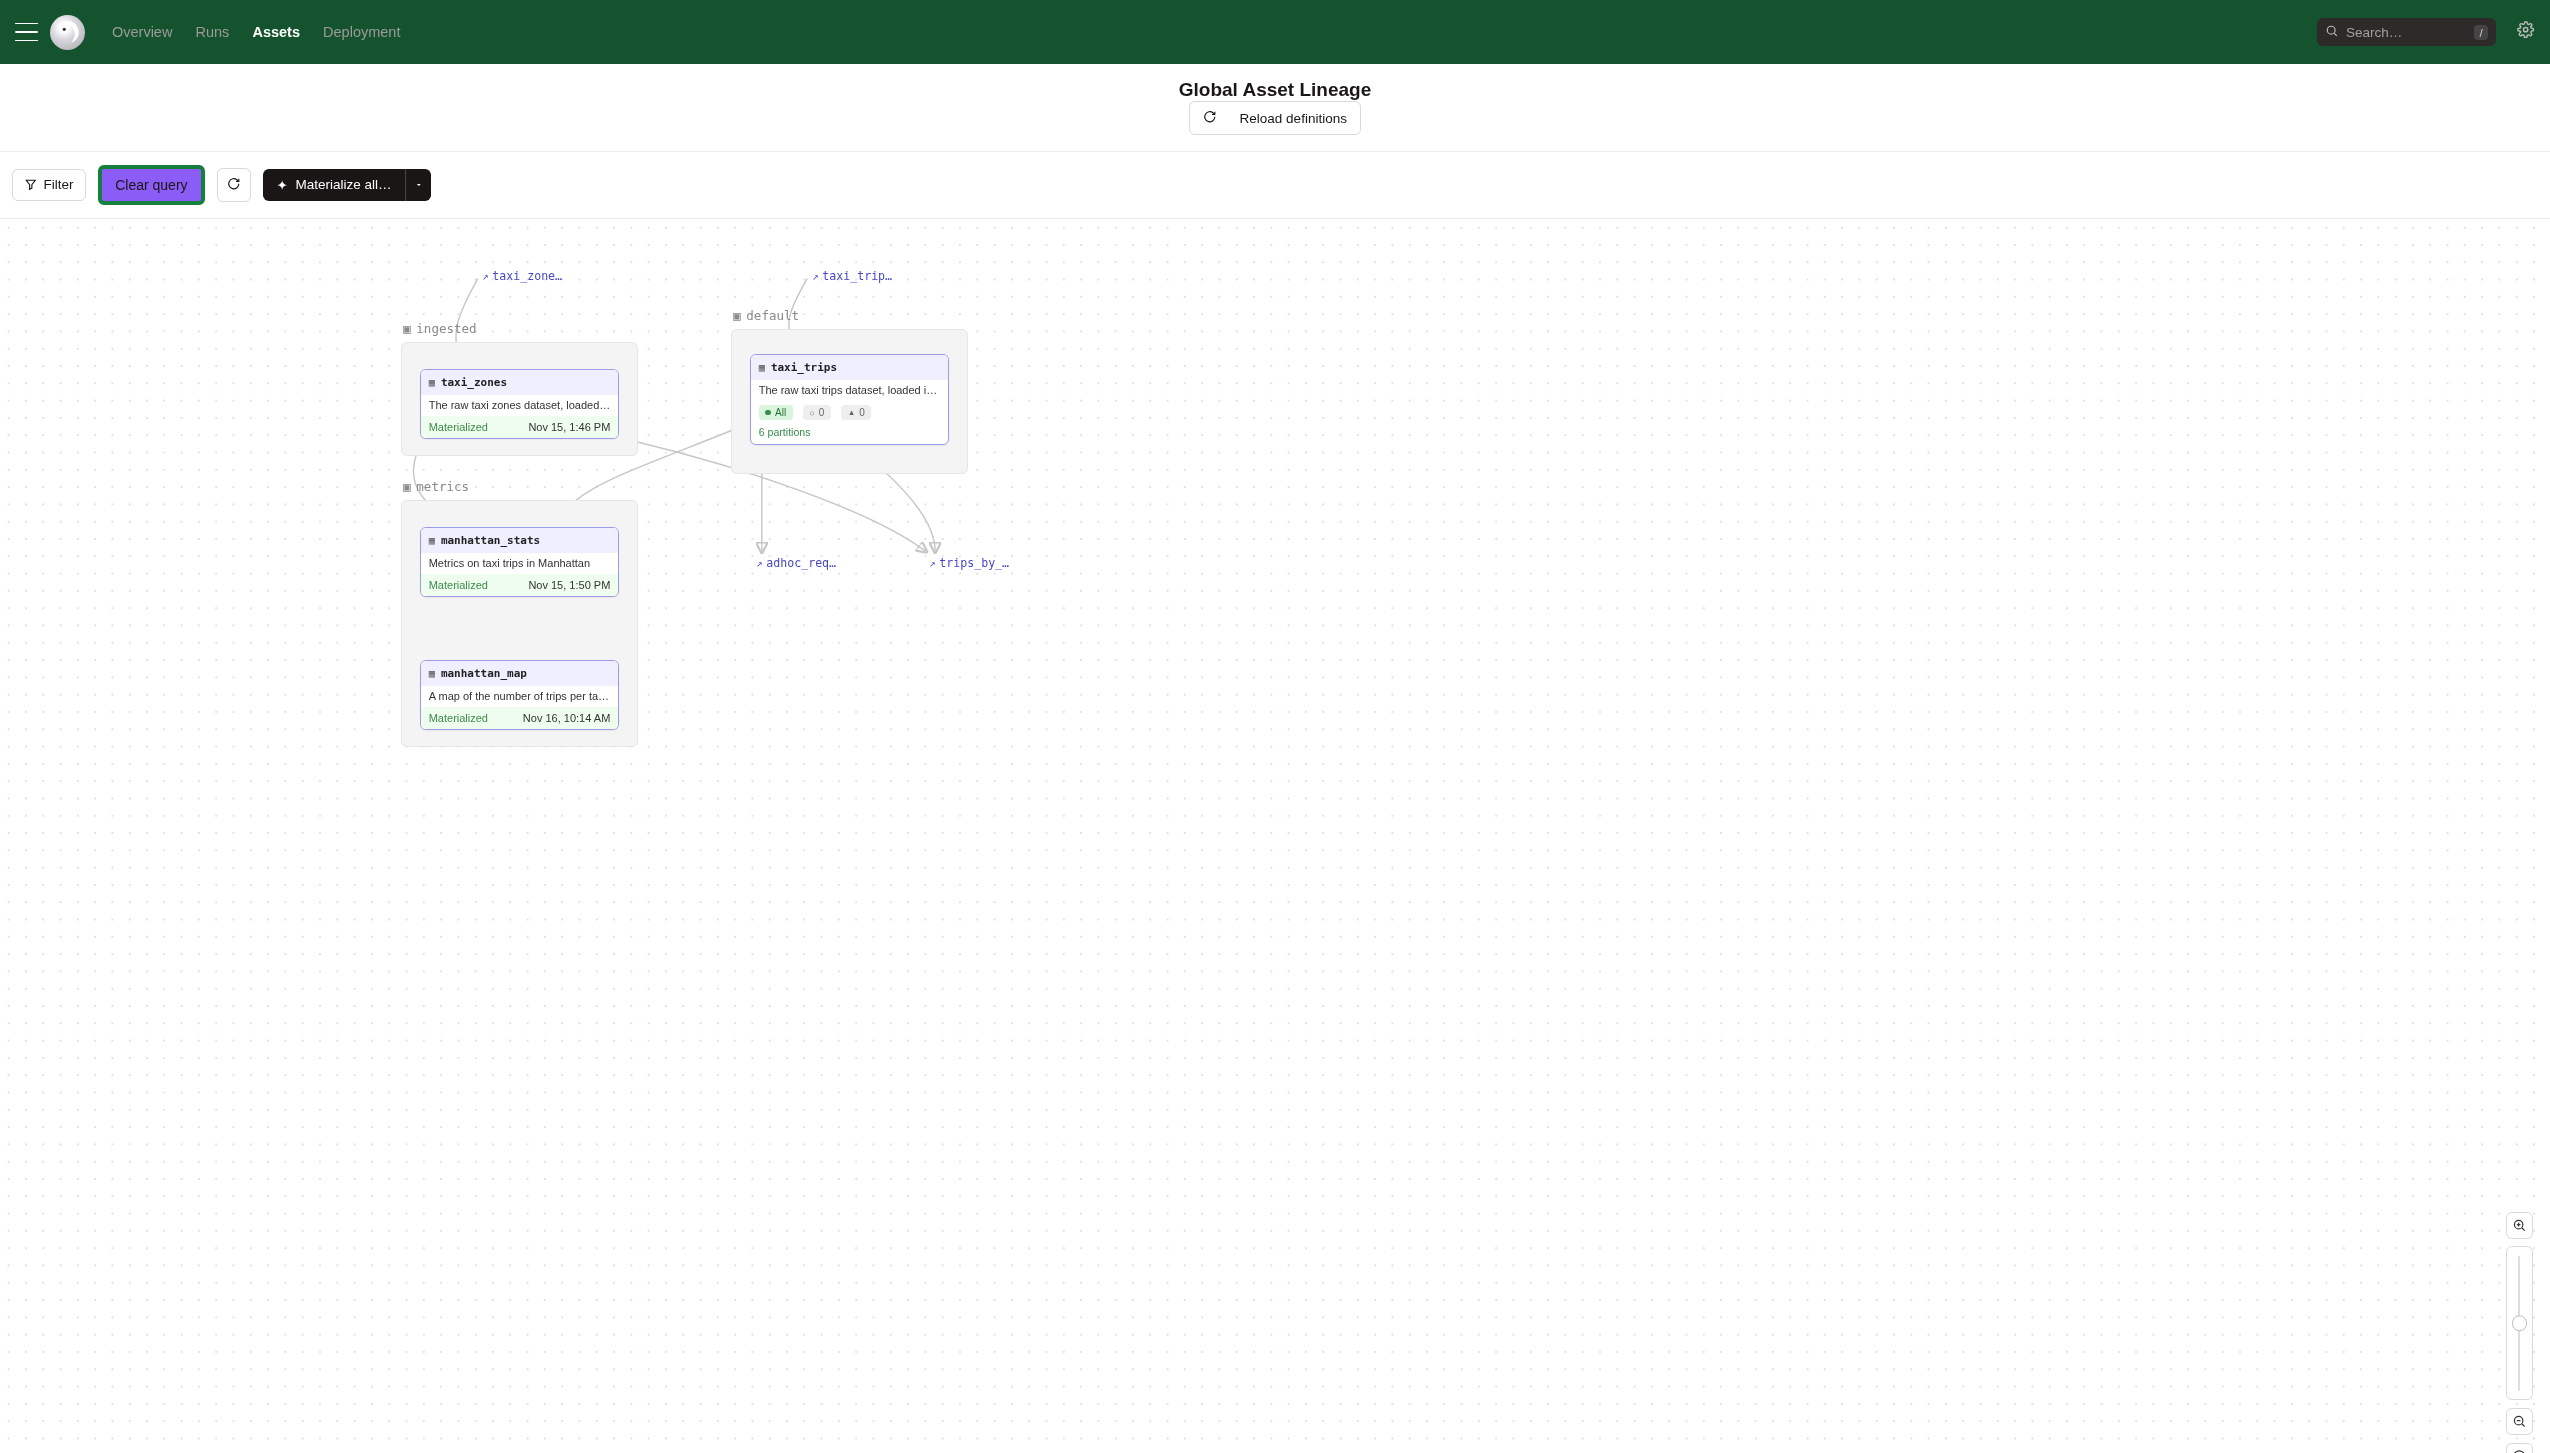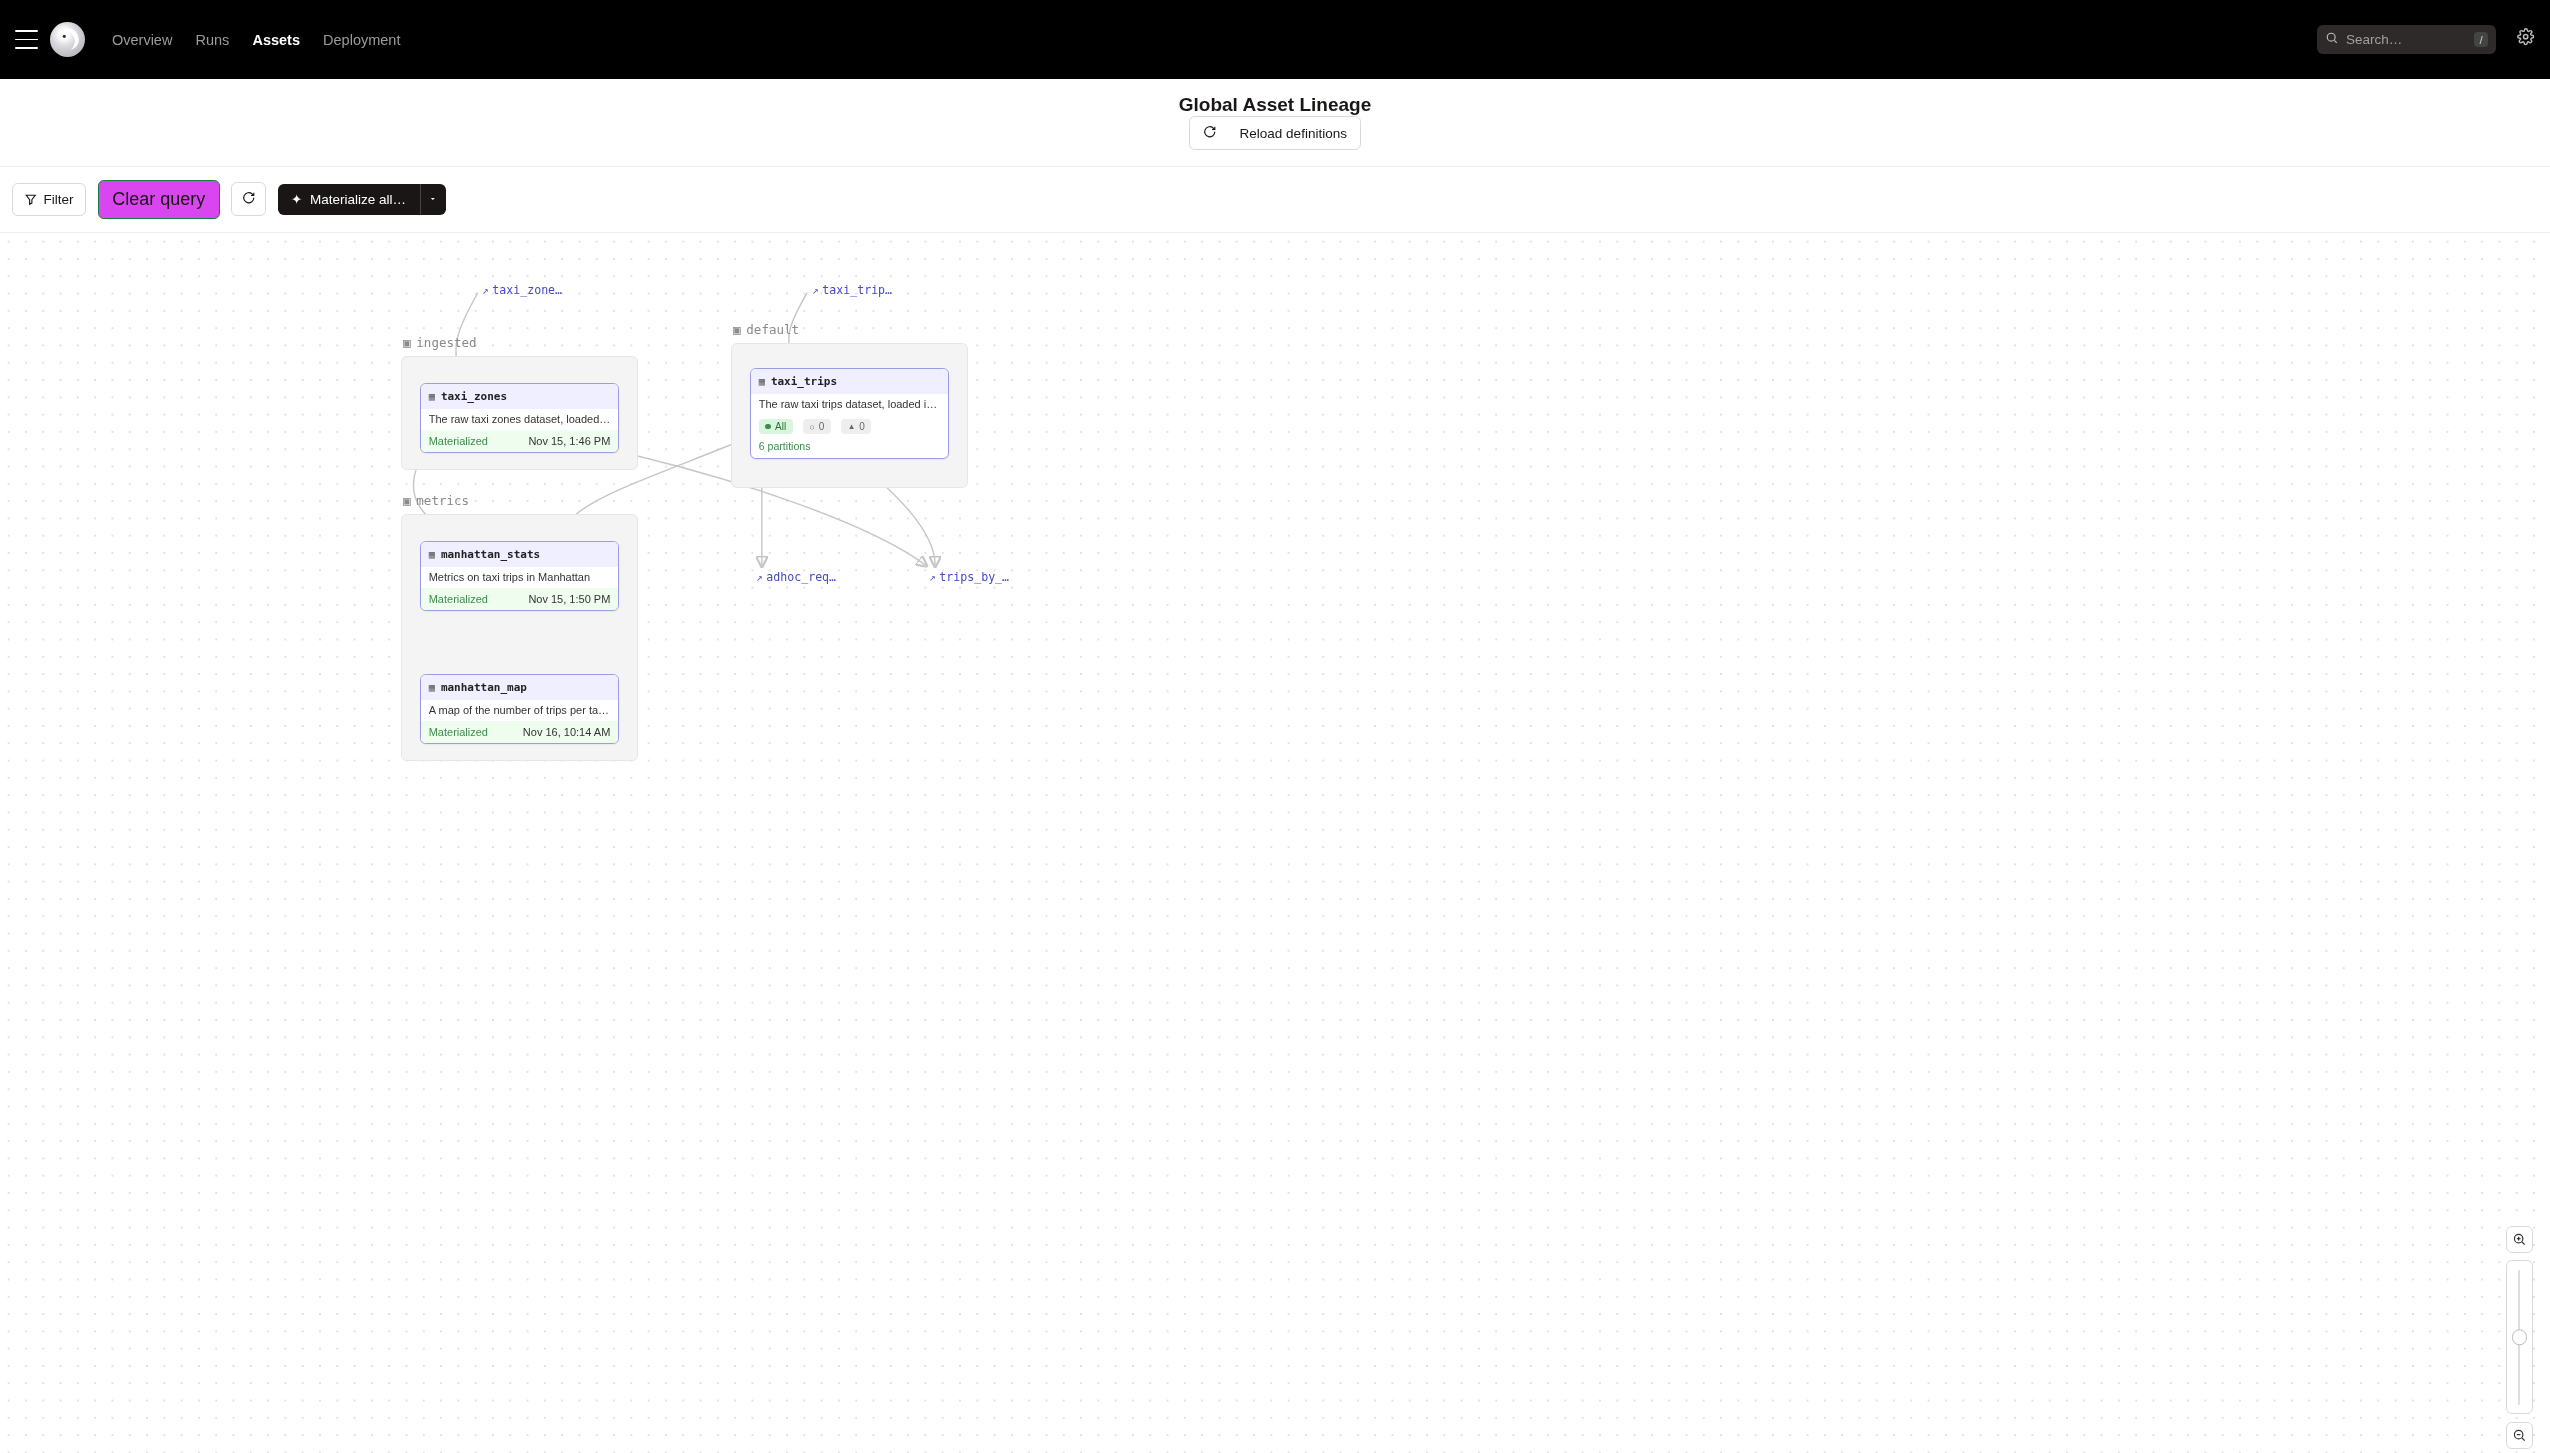"Overview" .topnav { background: #000000 -> #14532d; height: 79px -> 64px }
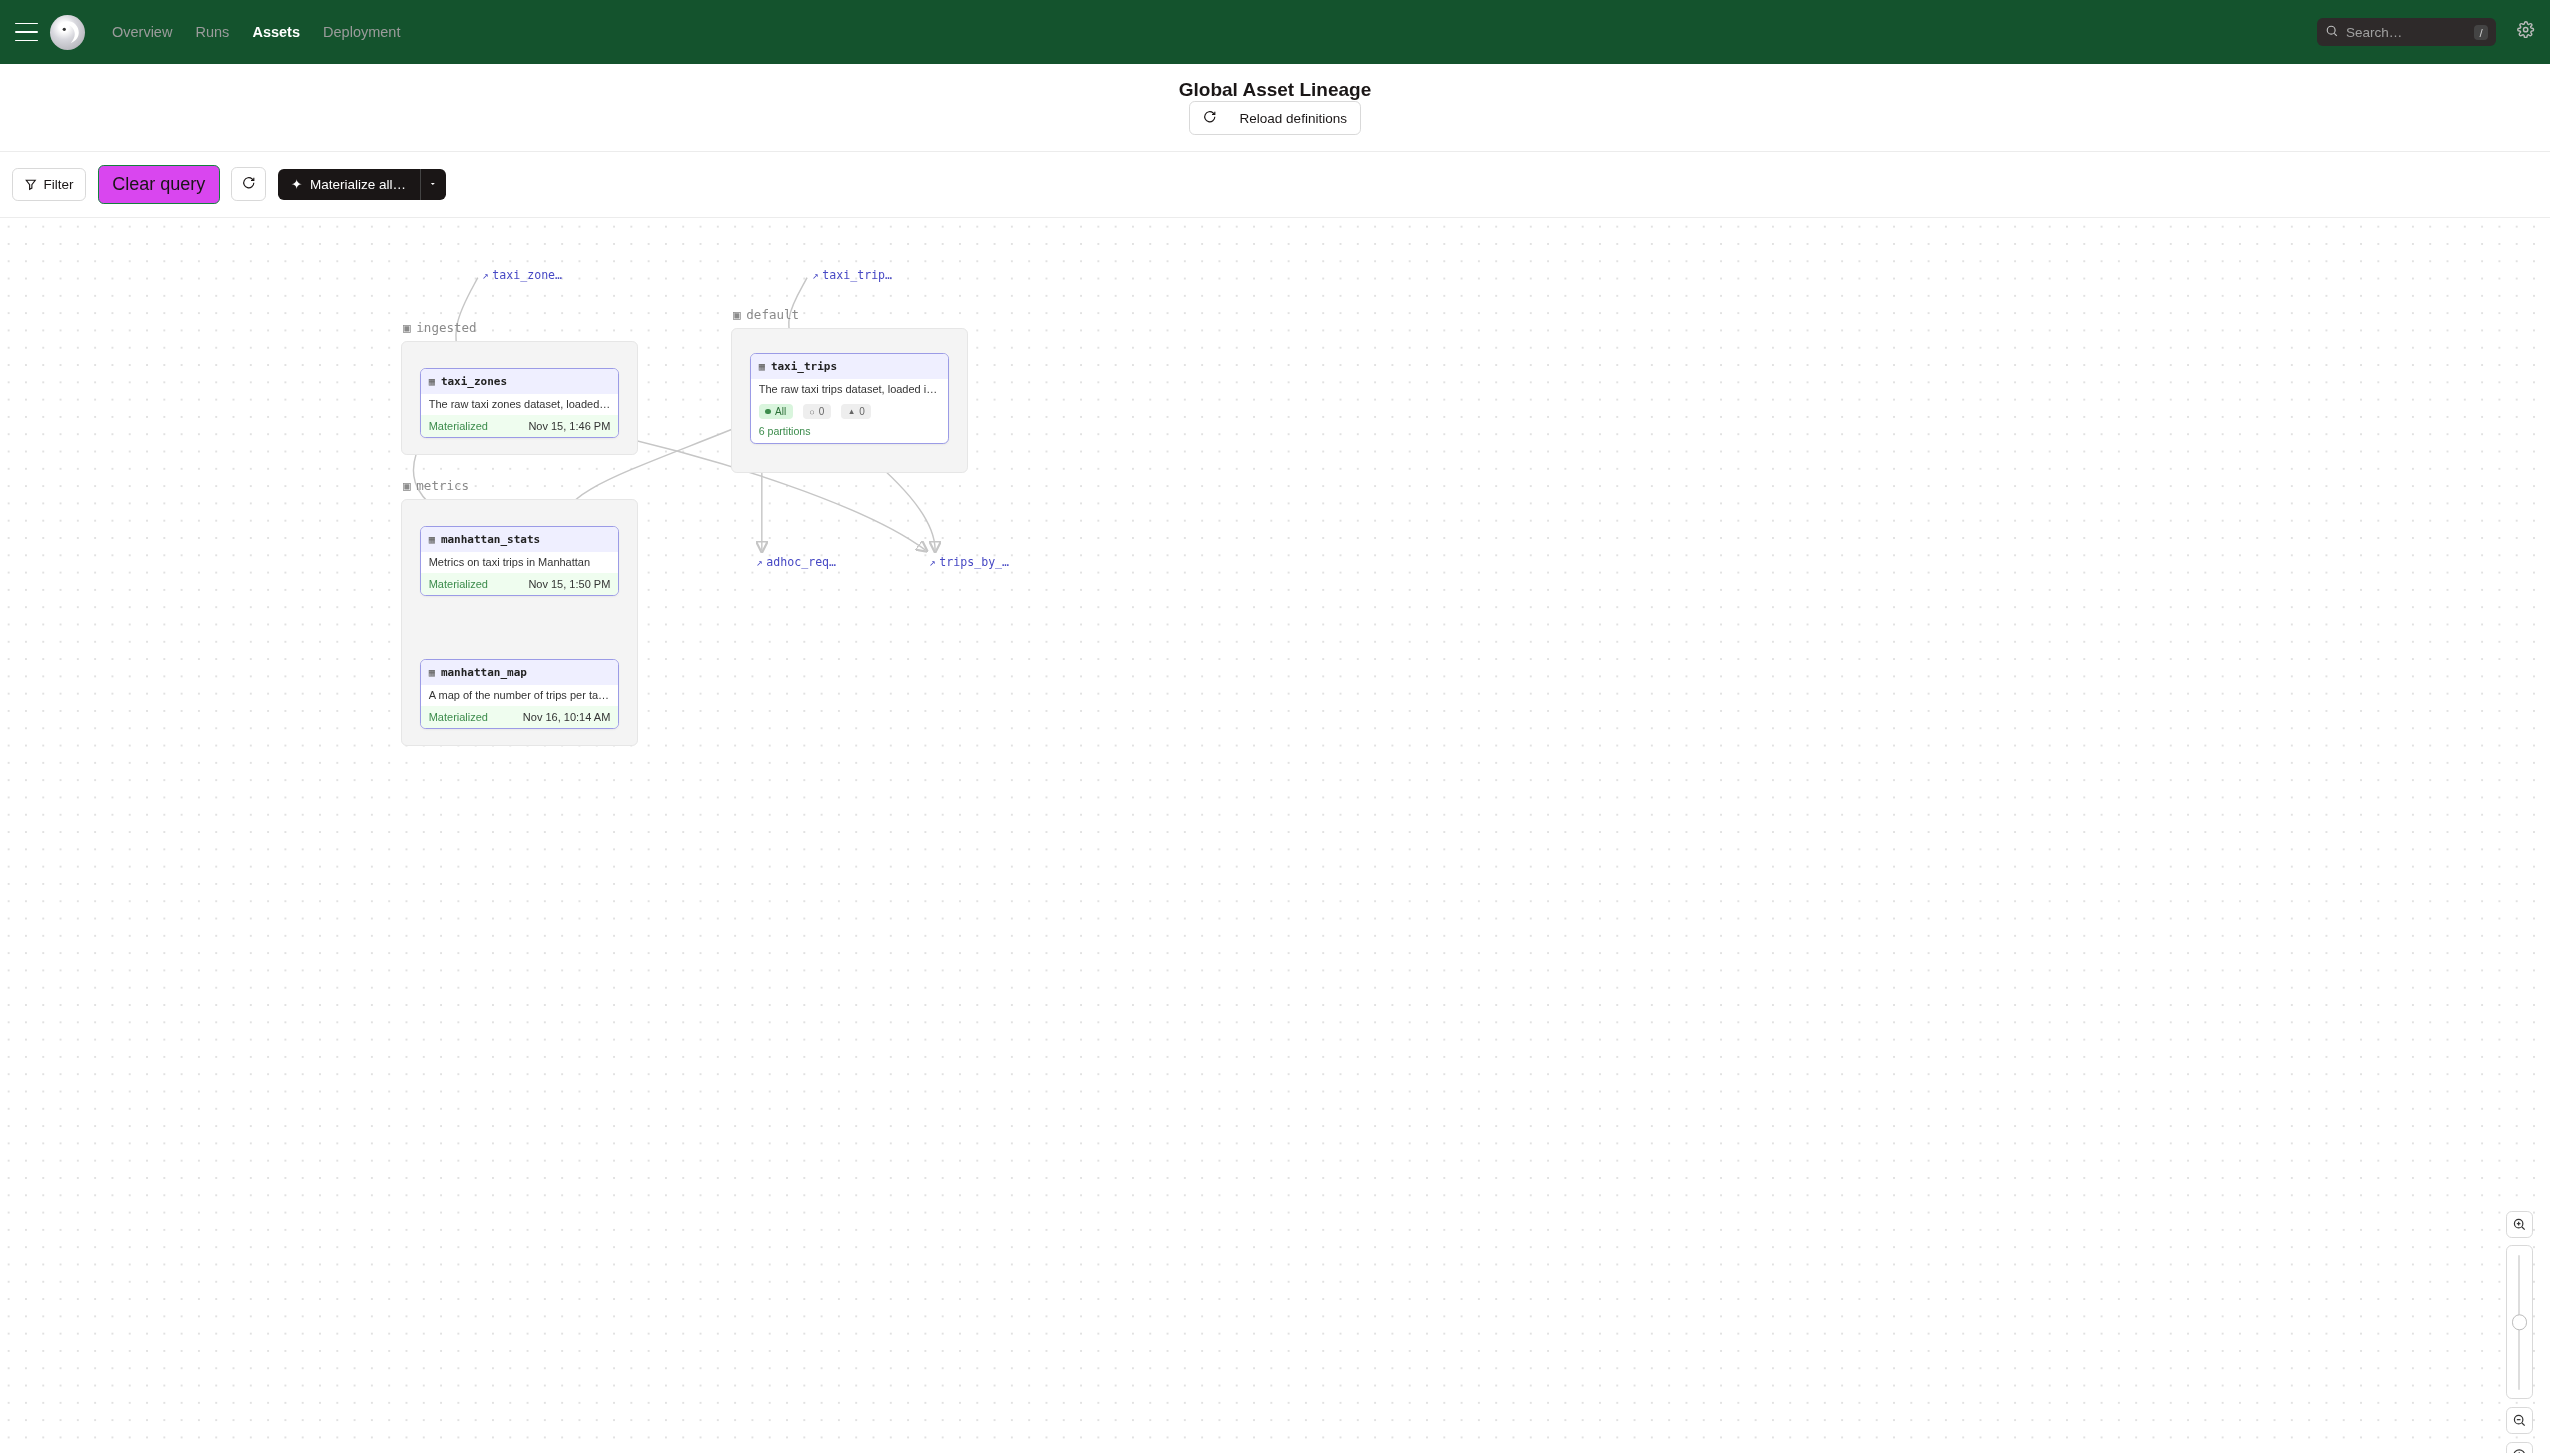"Clear query" .clearbtn { background: #d946ef -> #8b5cf6; border: 1px solid #15803d -> 4px solid #15803d; font-size: 18px -> 14px }
